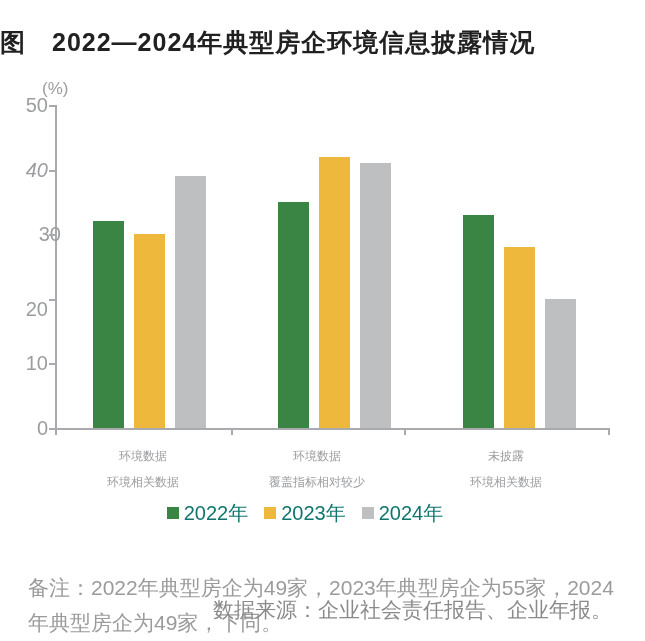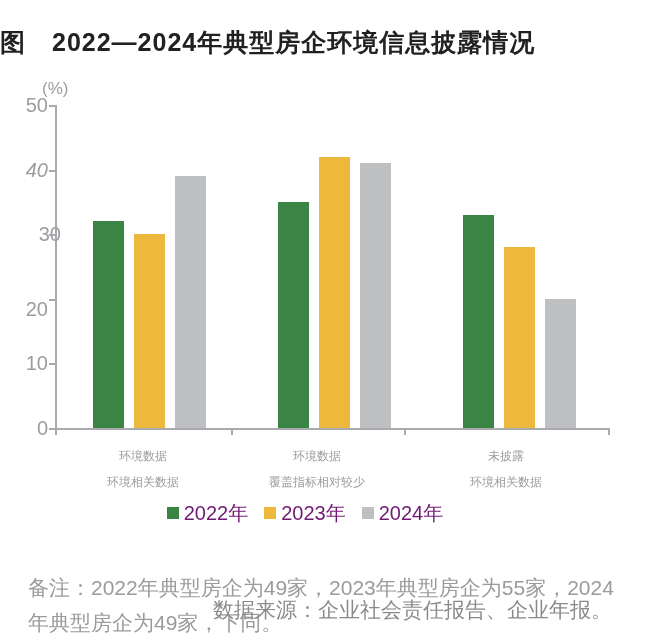"2022年" .legend-label { color: #701a75 -> #0f766e }
